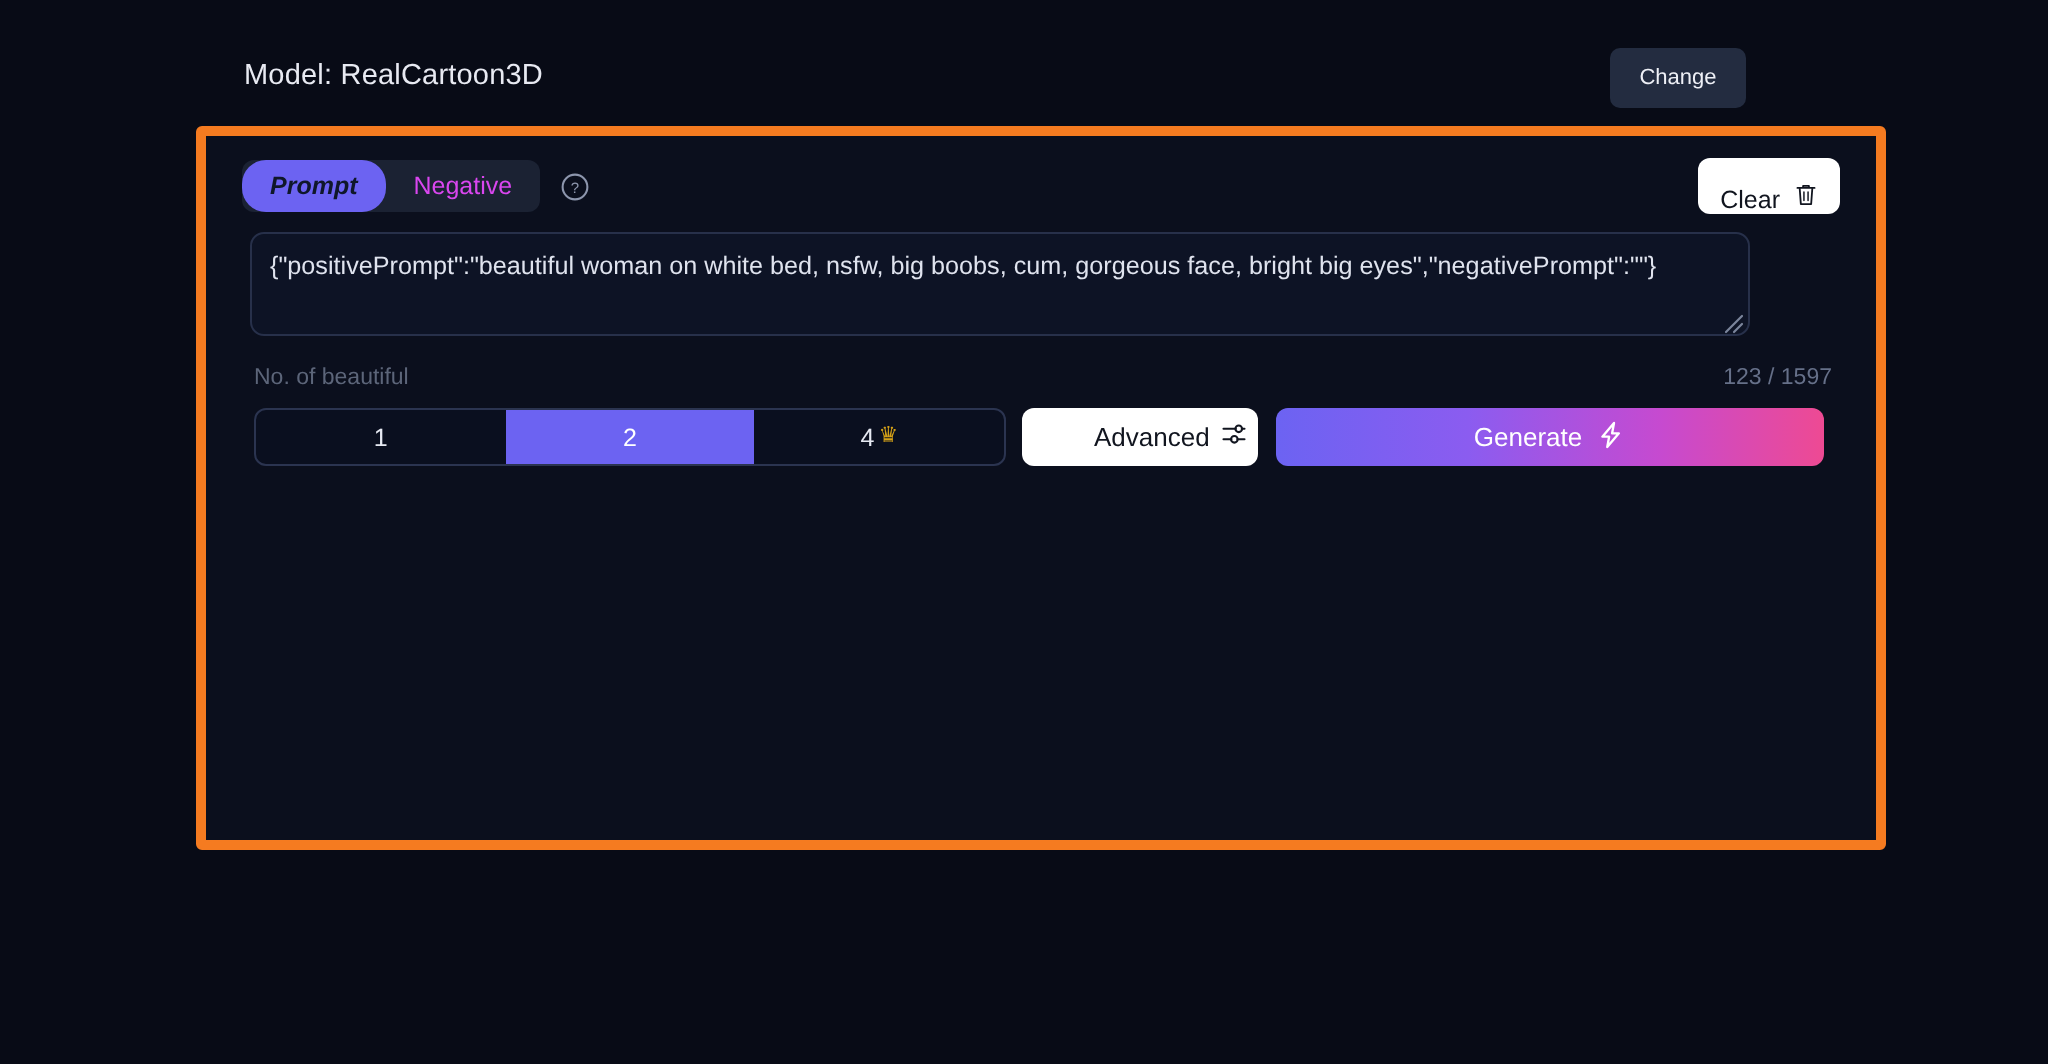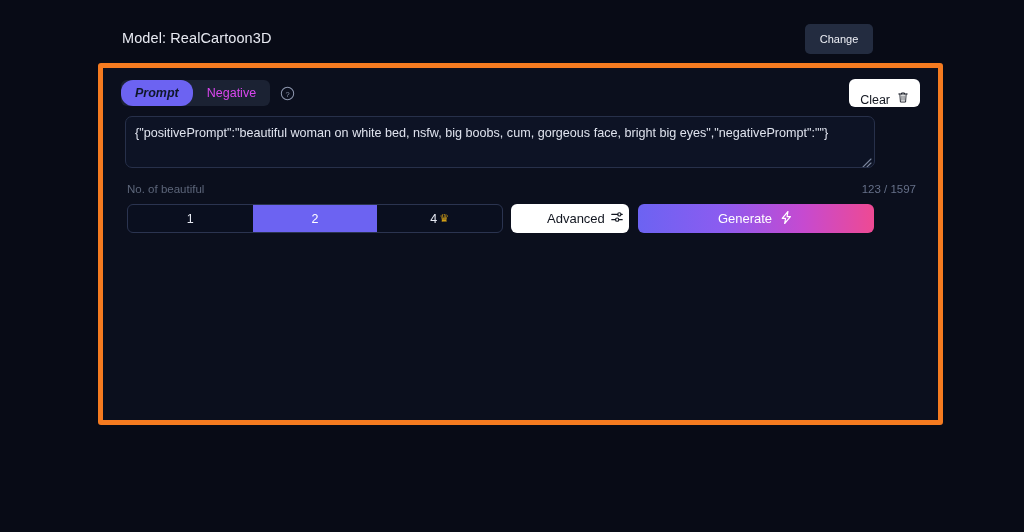"Generate" .generate-btn { width: 236px -> 274px }
